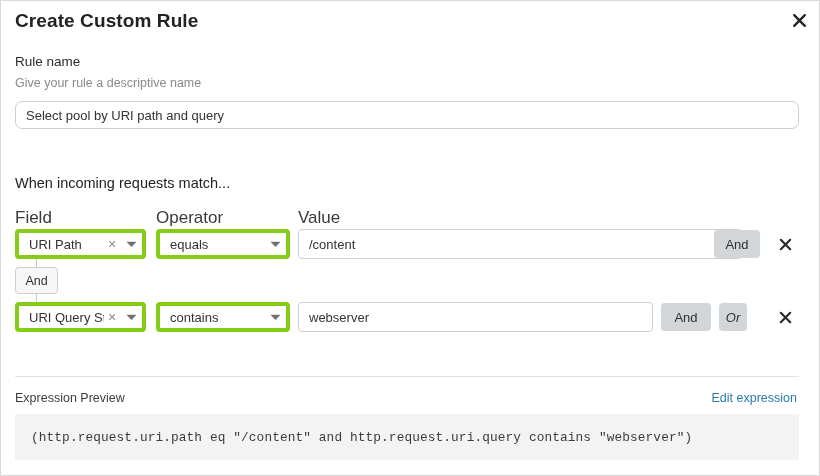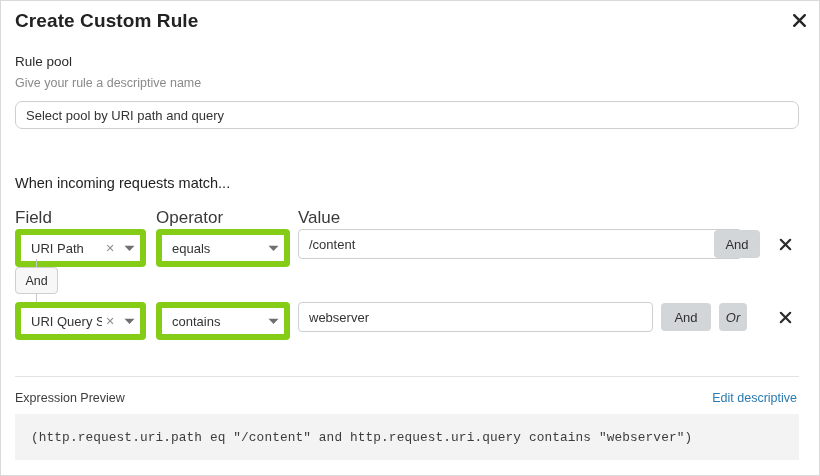"Rule pool" div.sec-label { text: pool -> name }
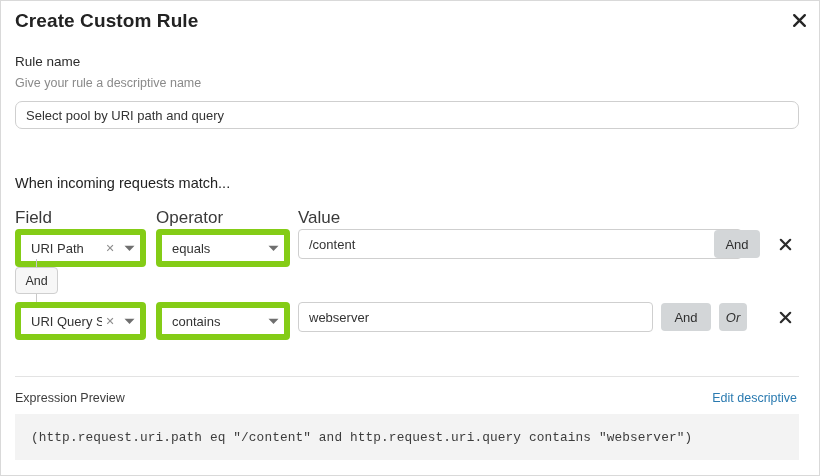"URI Path" .select-box { border: 6px solid #84cc16 -> 4px solid #84cc16; height: 38px -> 30px }
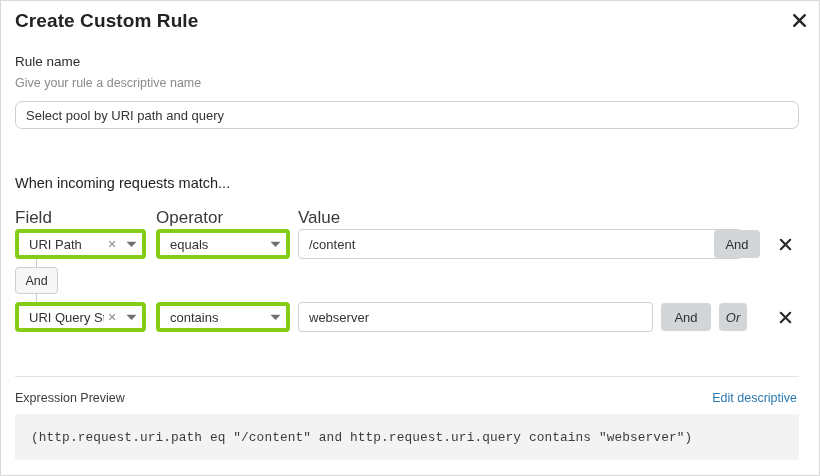"Edit descriptive" a { text: descriptive -> expression }
